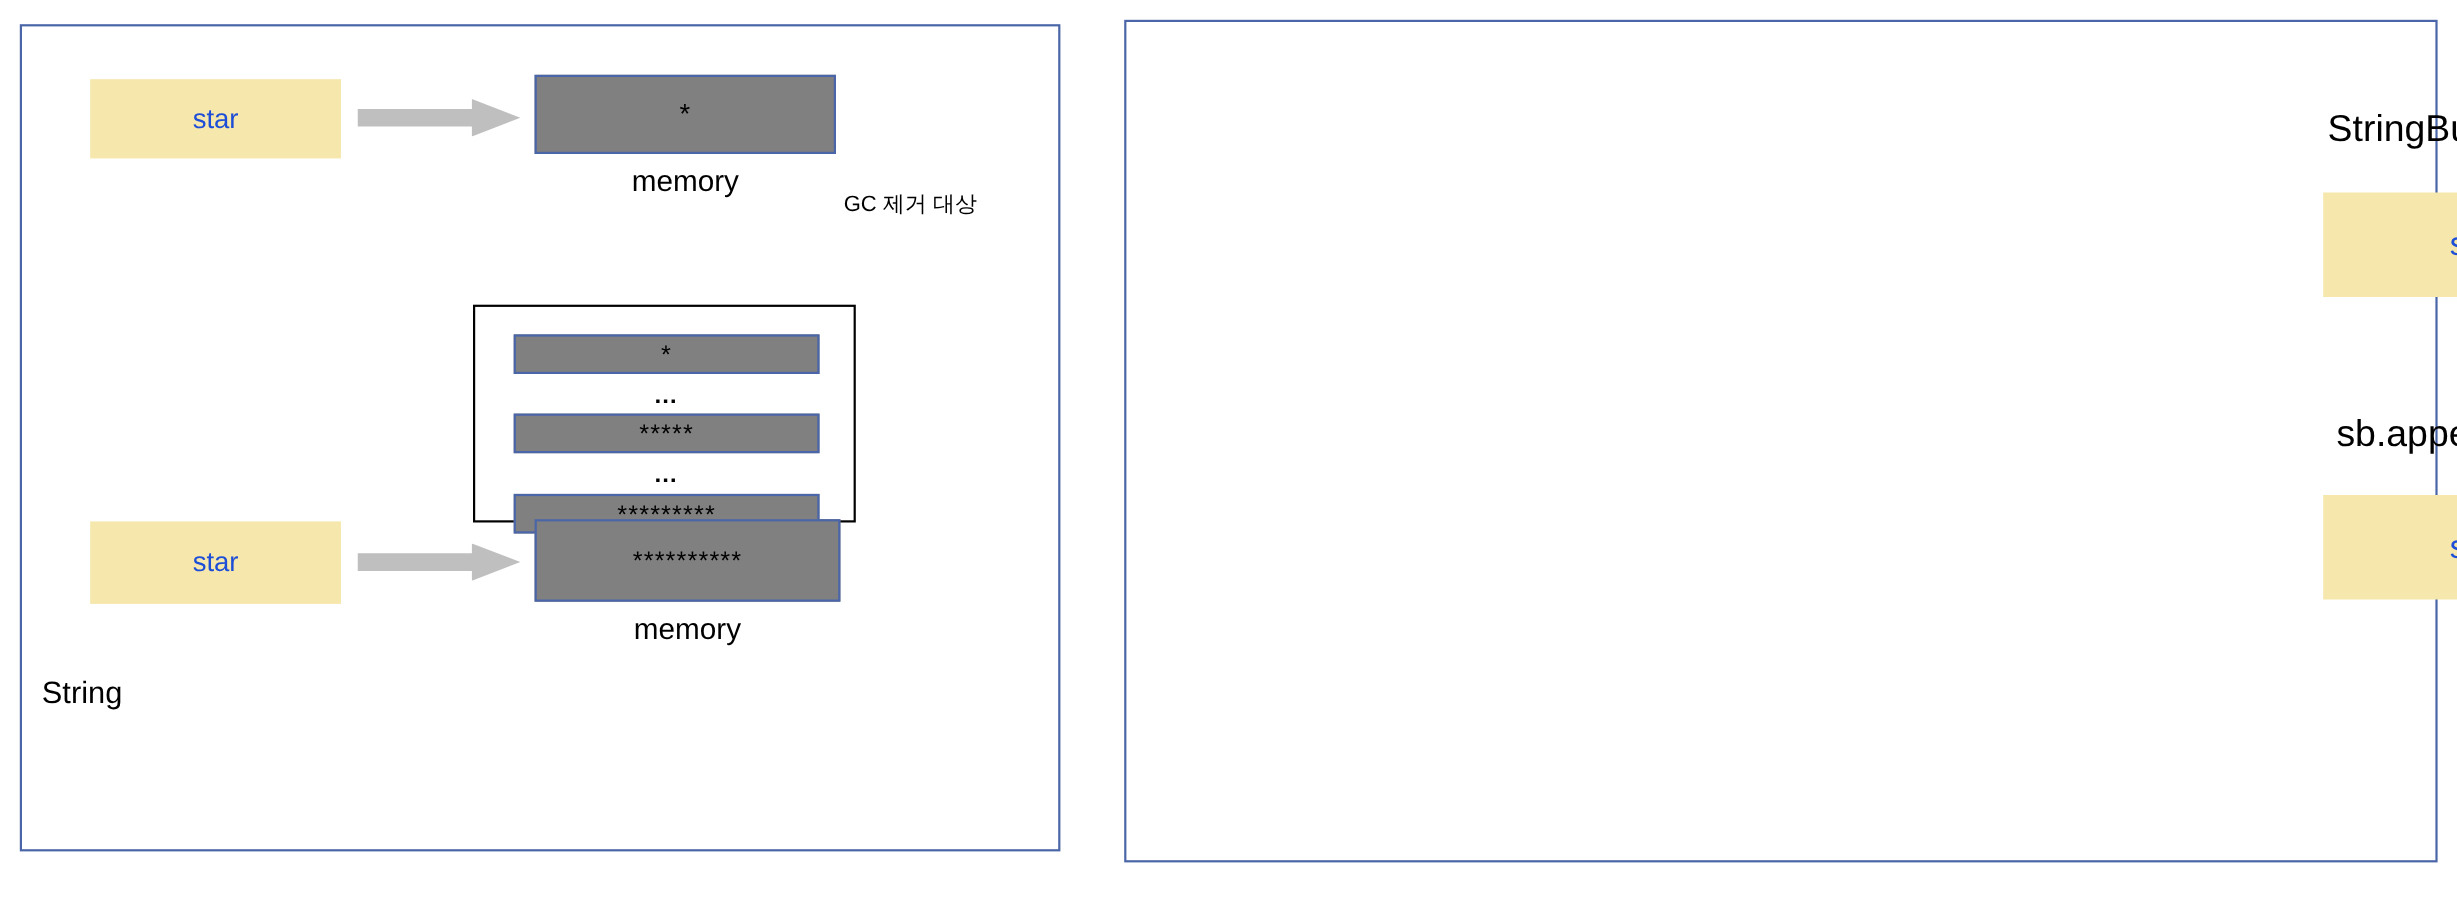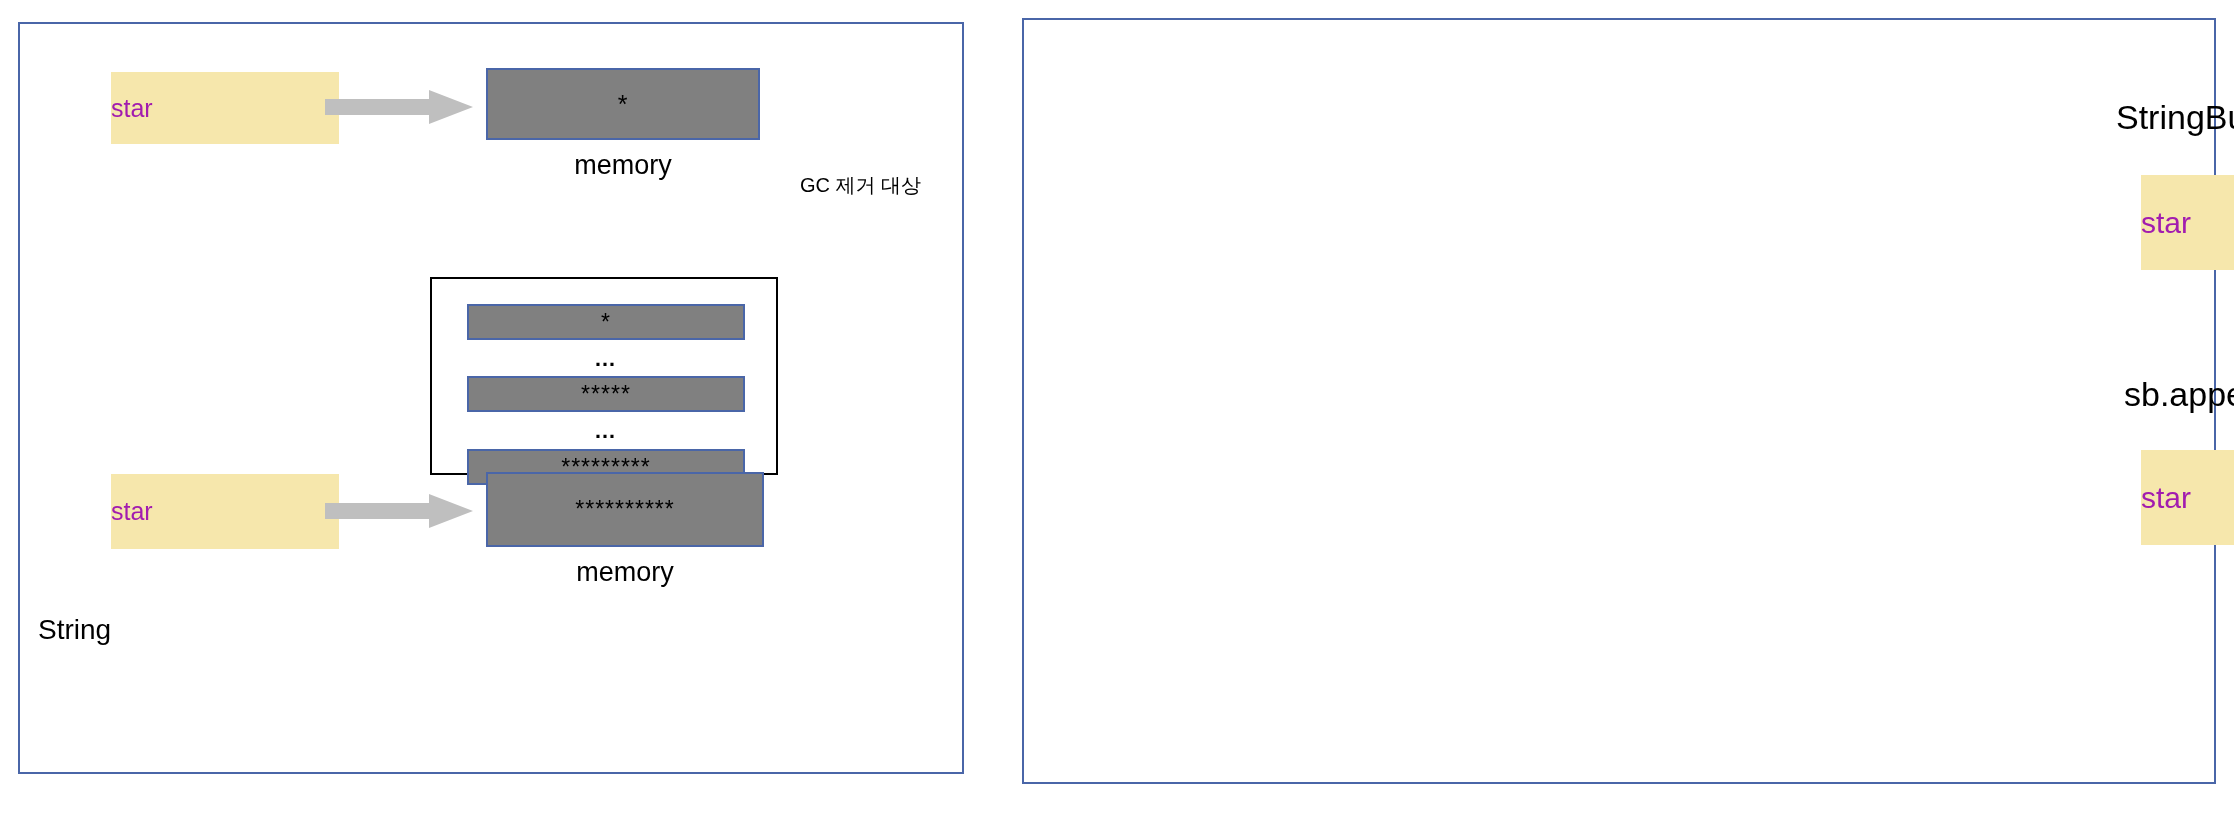"star" .var-box { color: #a21caf -> #1d4ed8; justify-content: flex-start -> center; margin-left: 29px -> none }
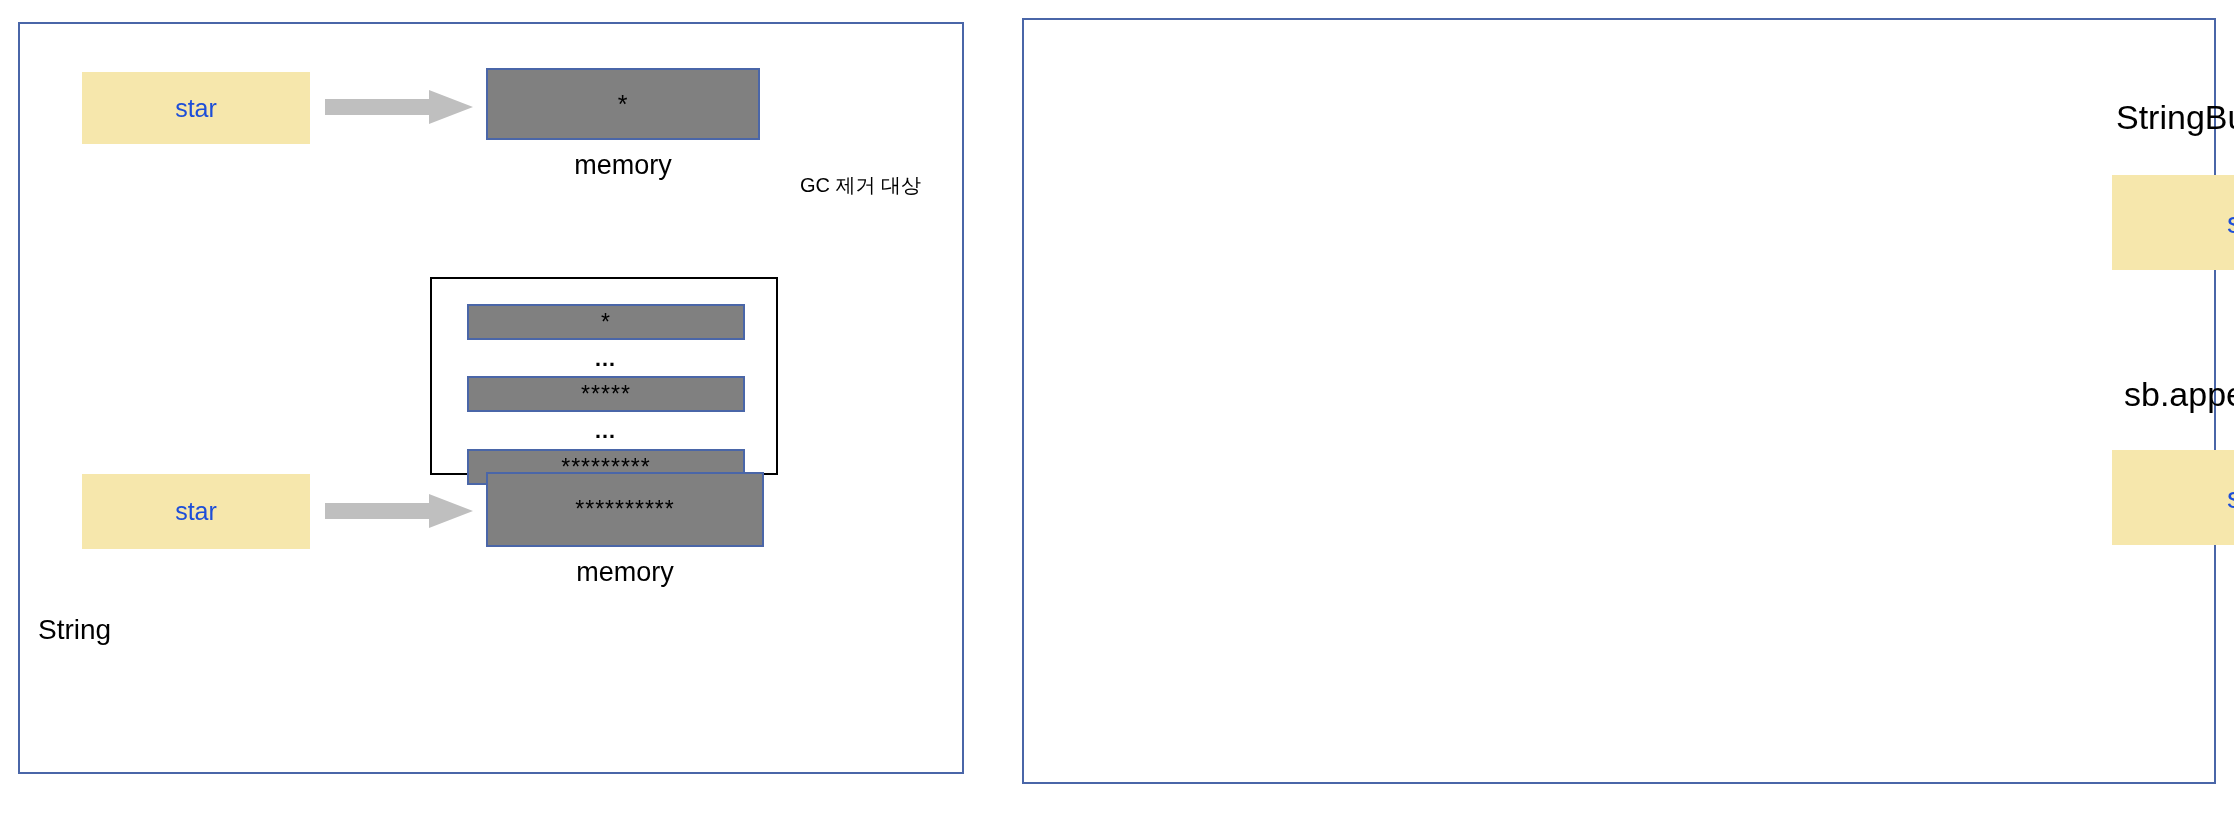"GC 제거 대상" #l-gclabel { left: 780px -> 747px }
